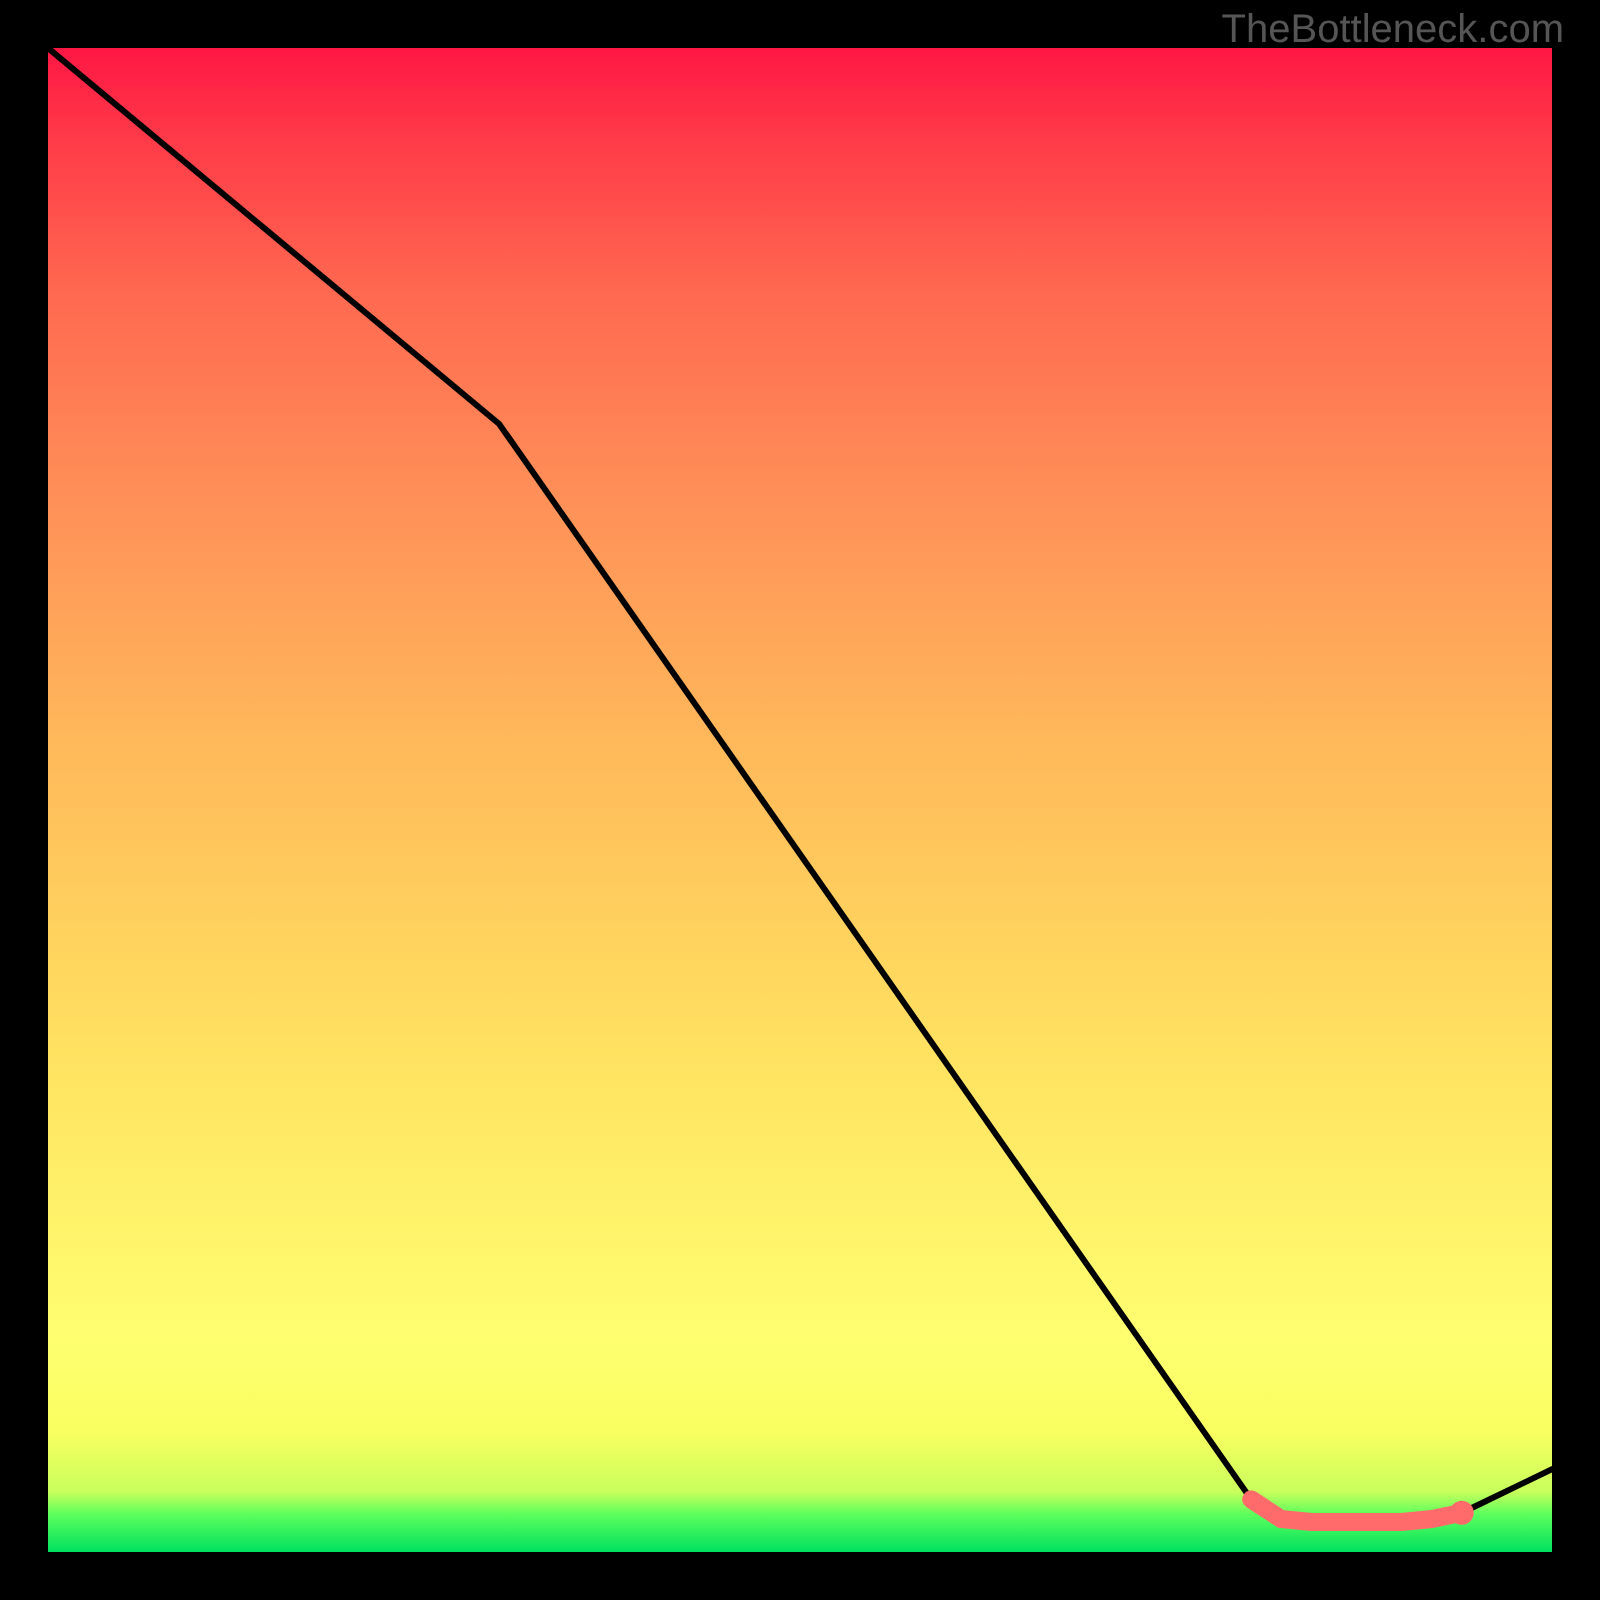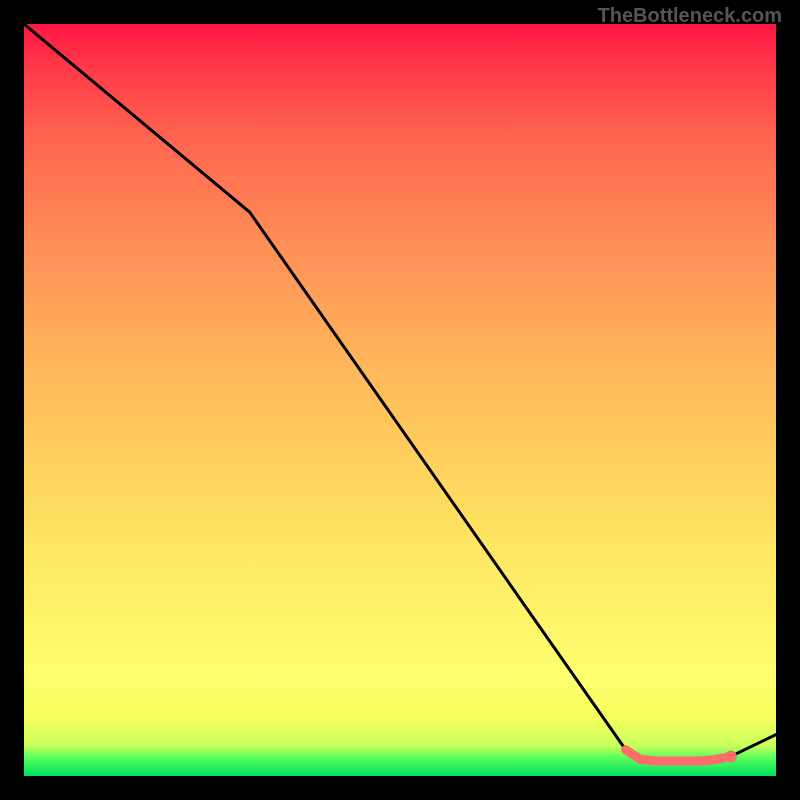"TheBottleneck.com" .watermark { font-weight: 700 -> 400 }
